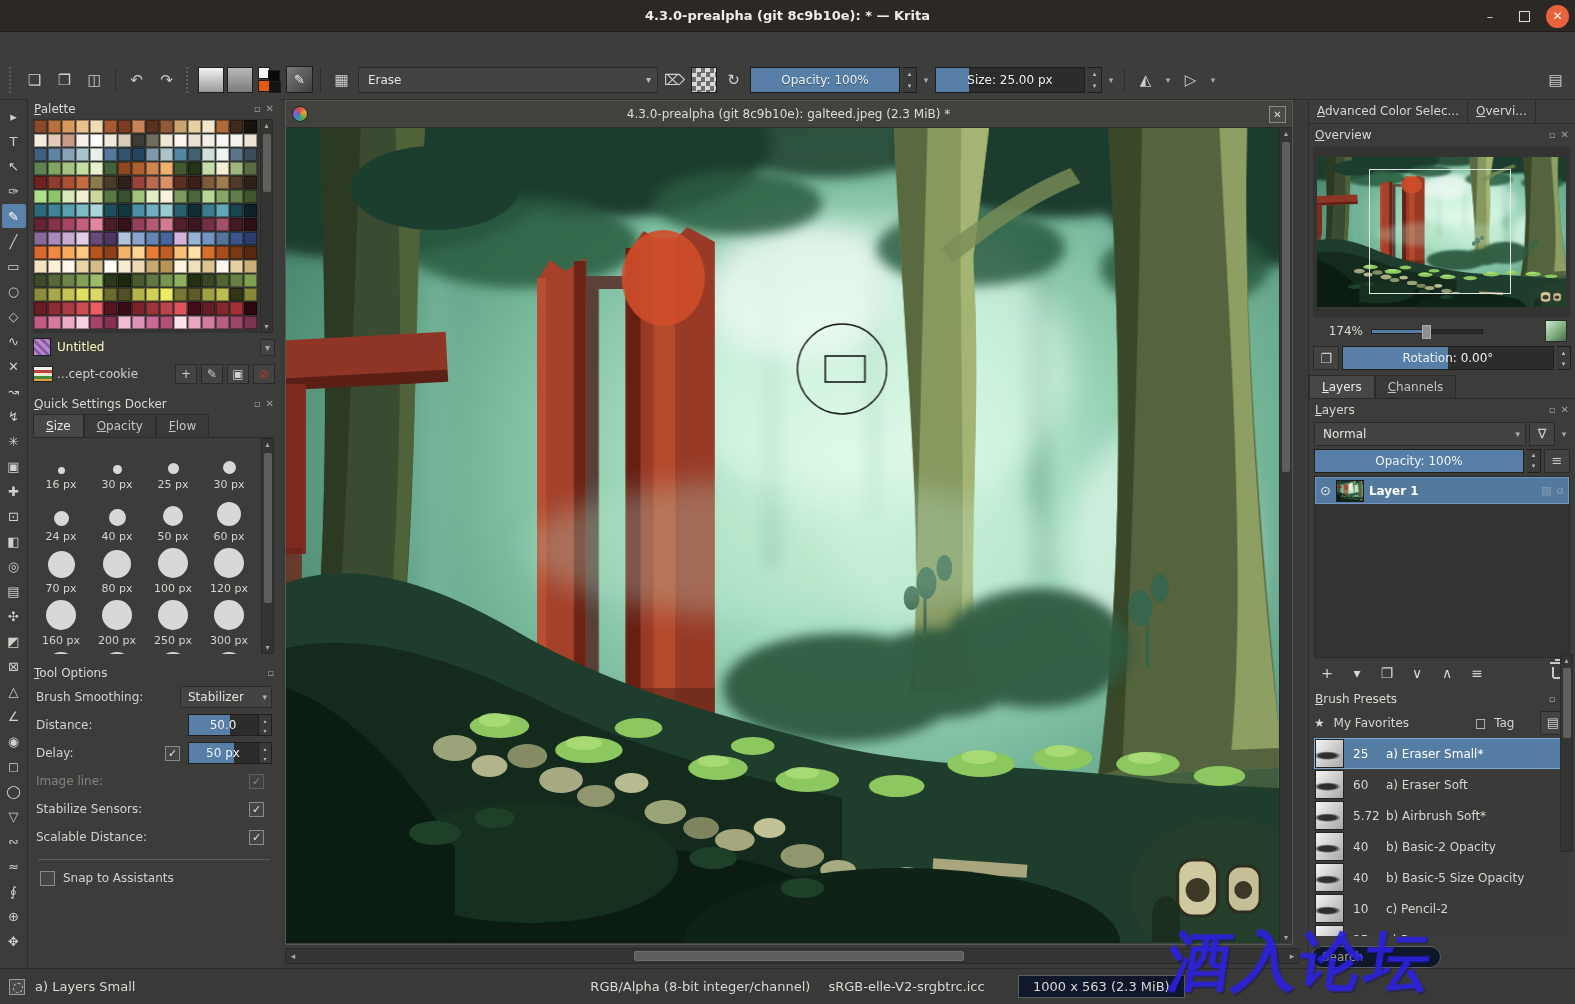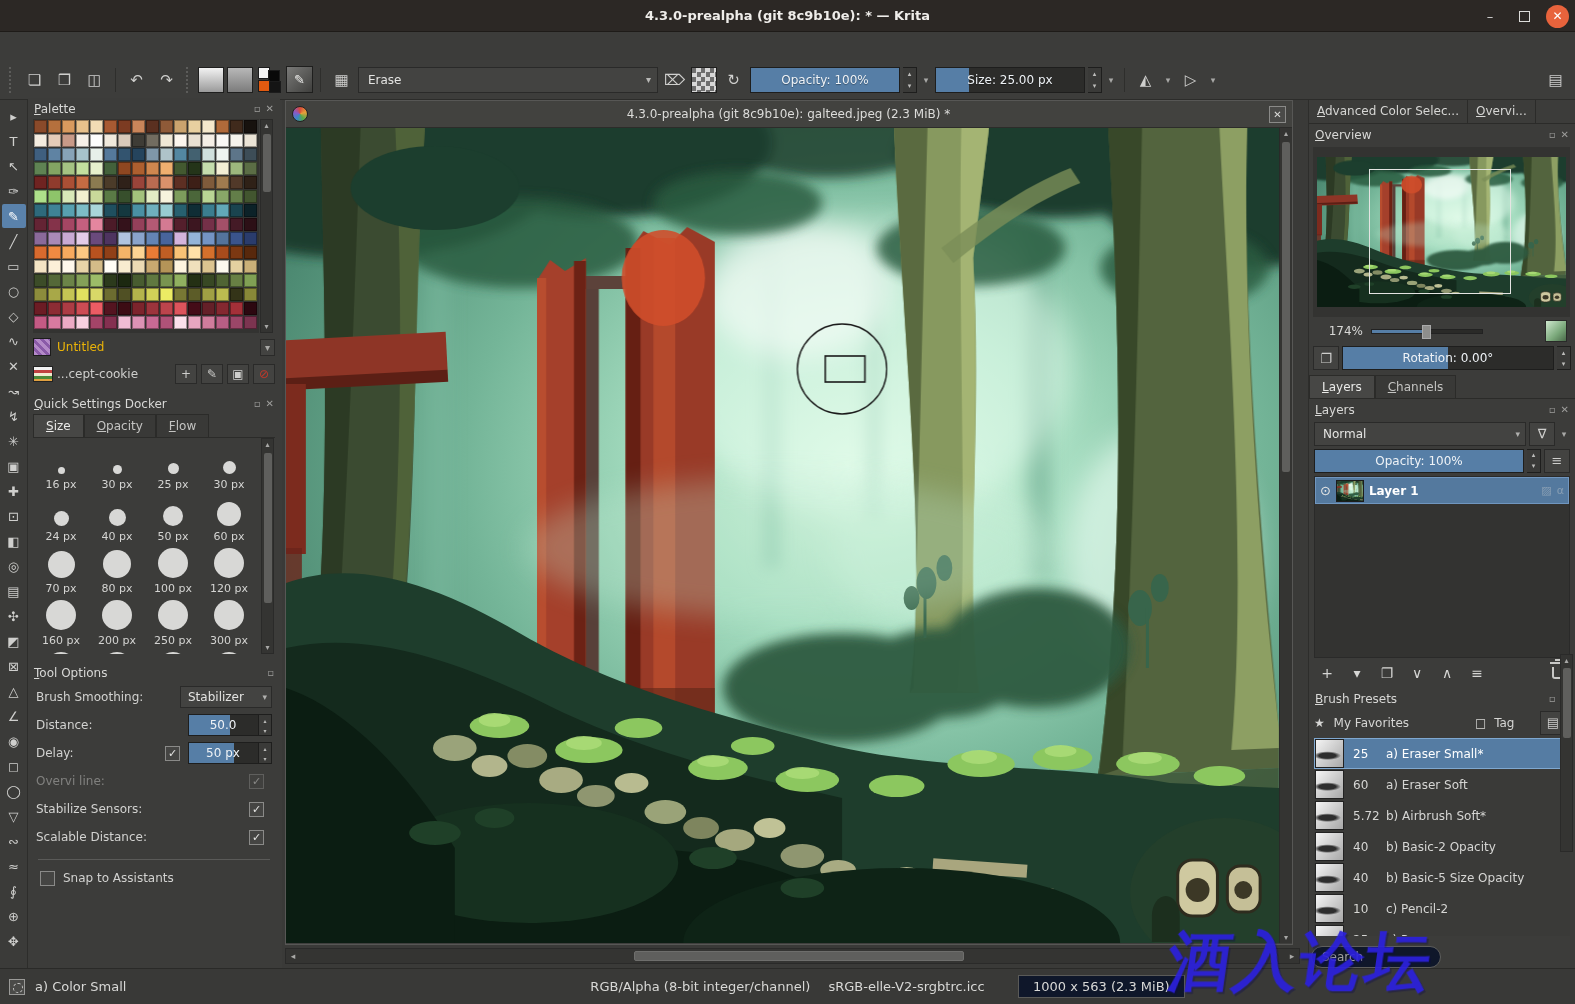"Untitled" .palrow .pname { color: #eab308 -> #fef9c3 }
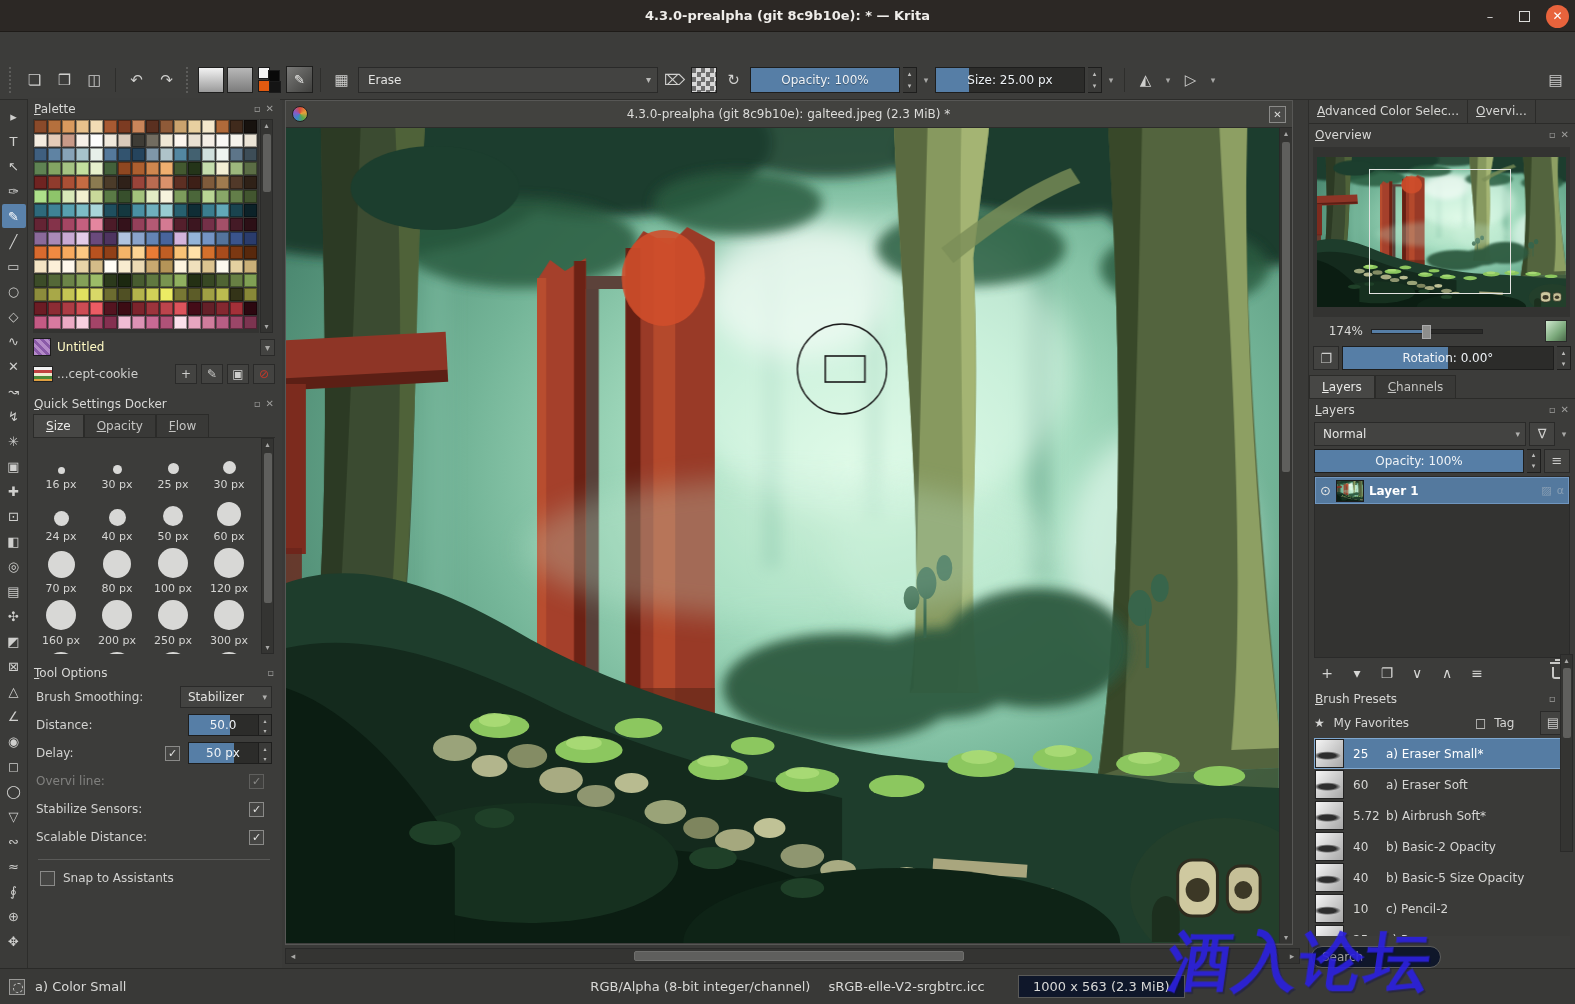"Overvi line:" span.to-label { text: Overvi -> Image }
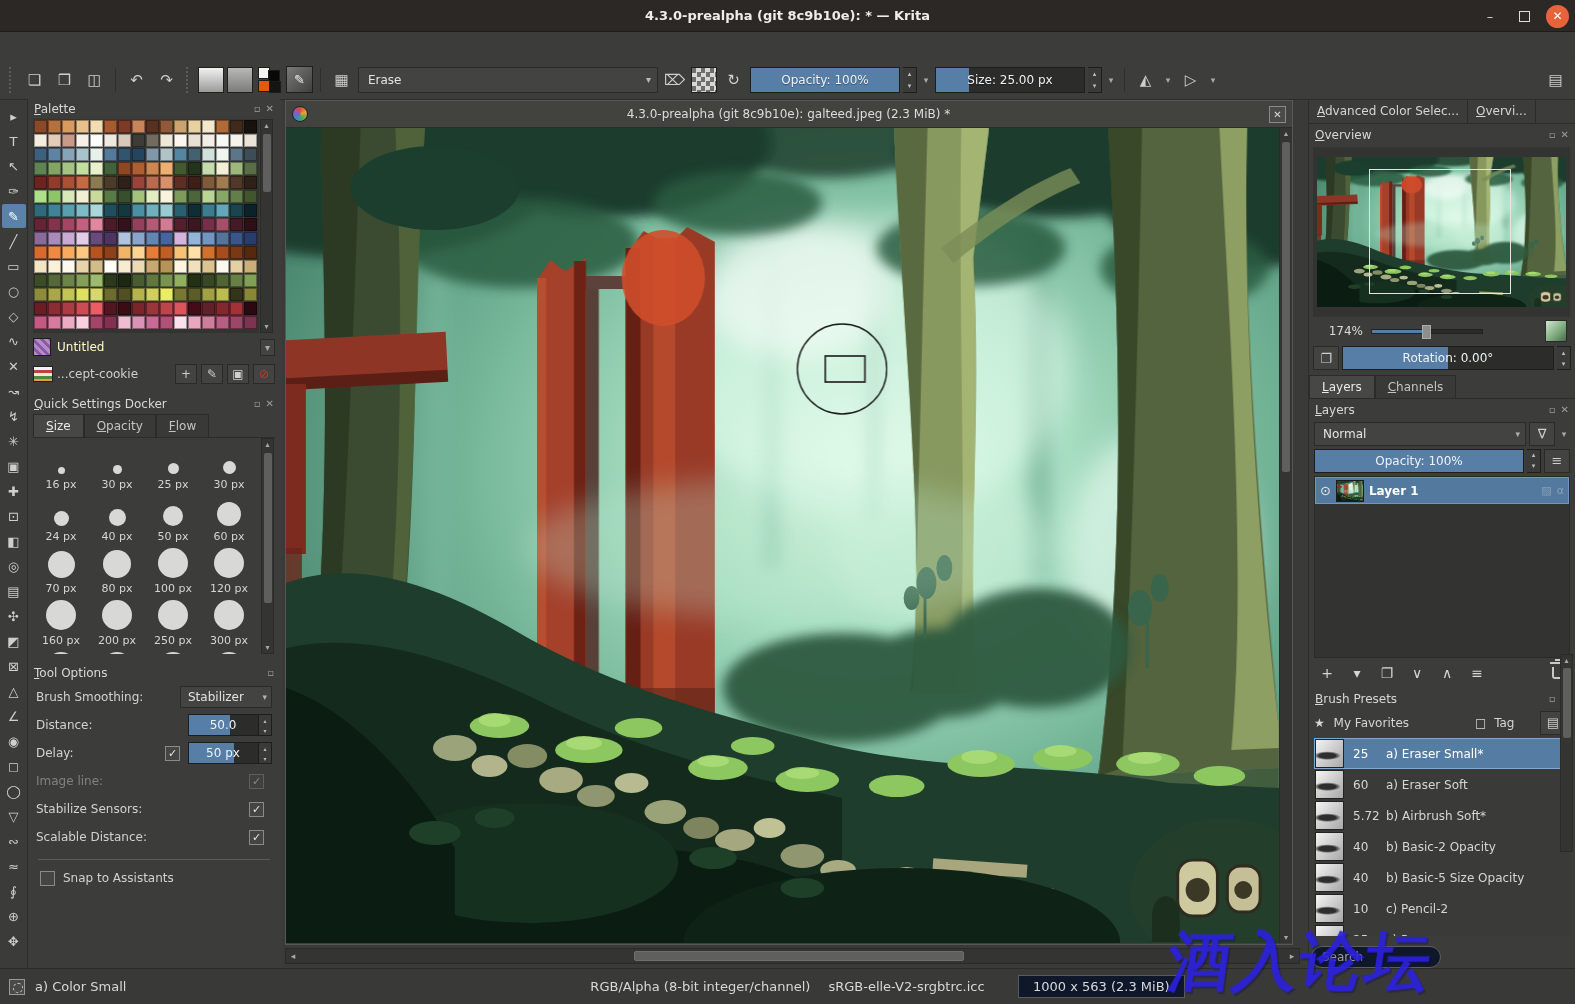"a) Color Small" span { text: Color -> Layers }
